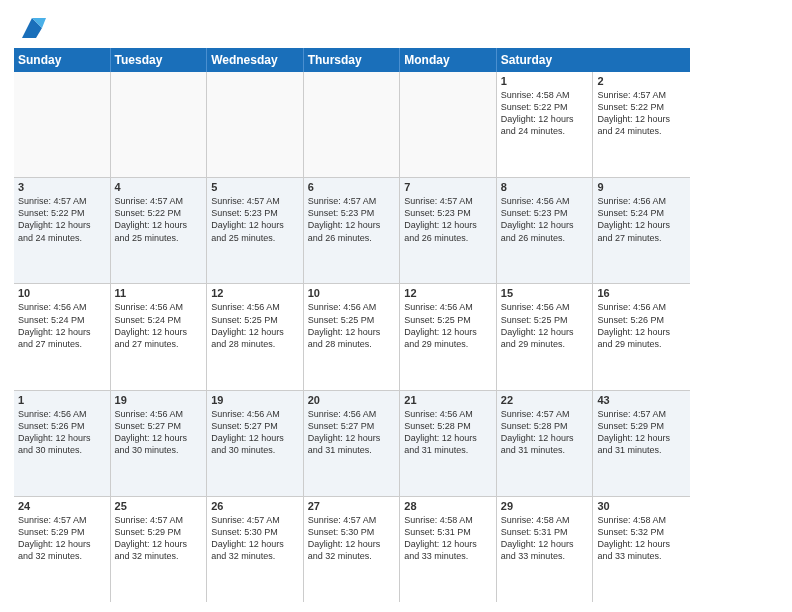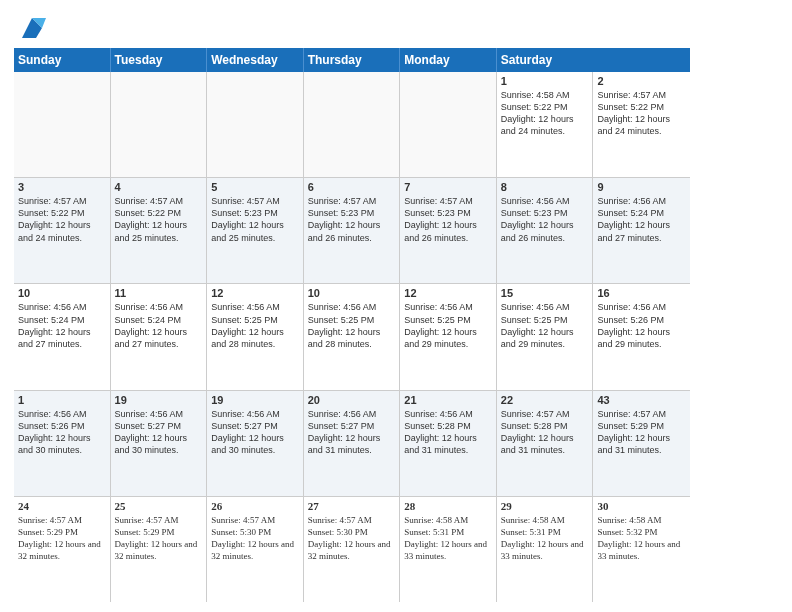"24" .cal-week:last-child { font-family: Liberation Serif, serif -> none }
